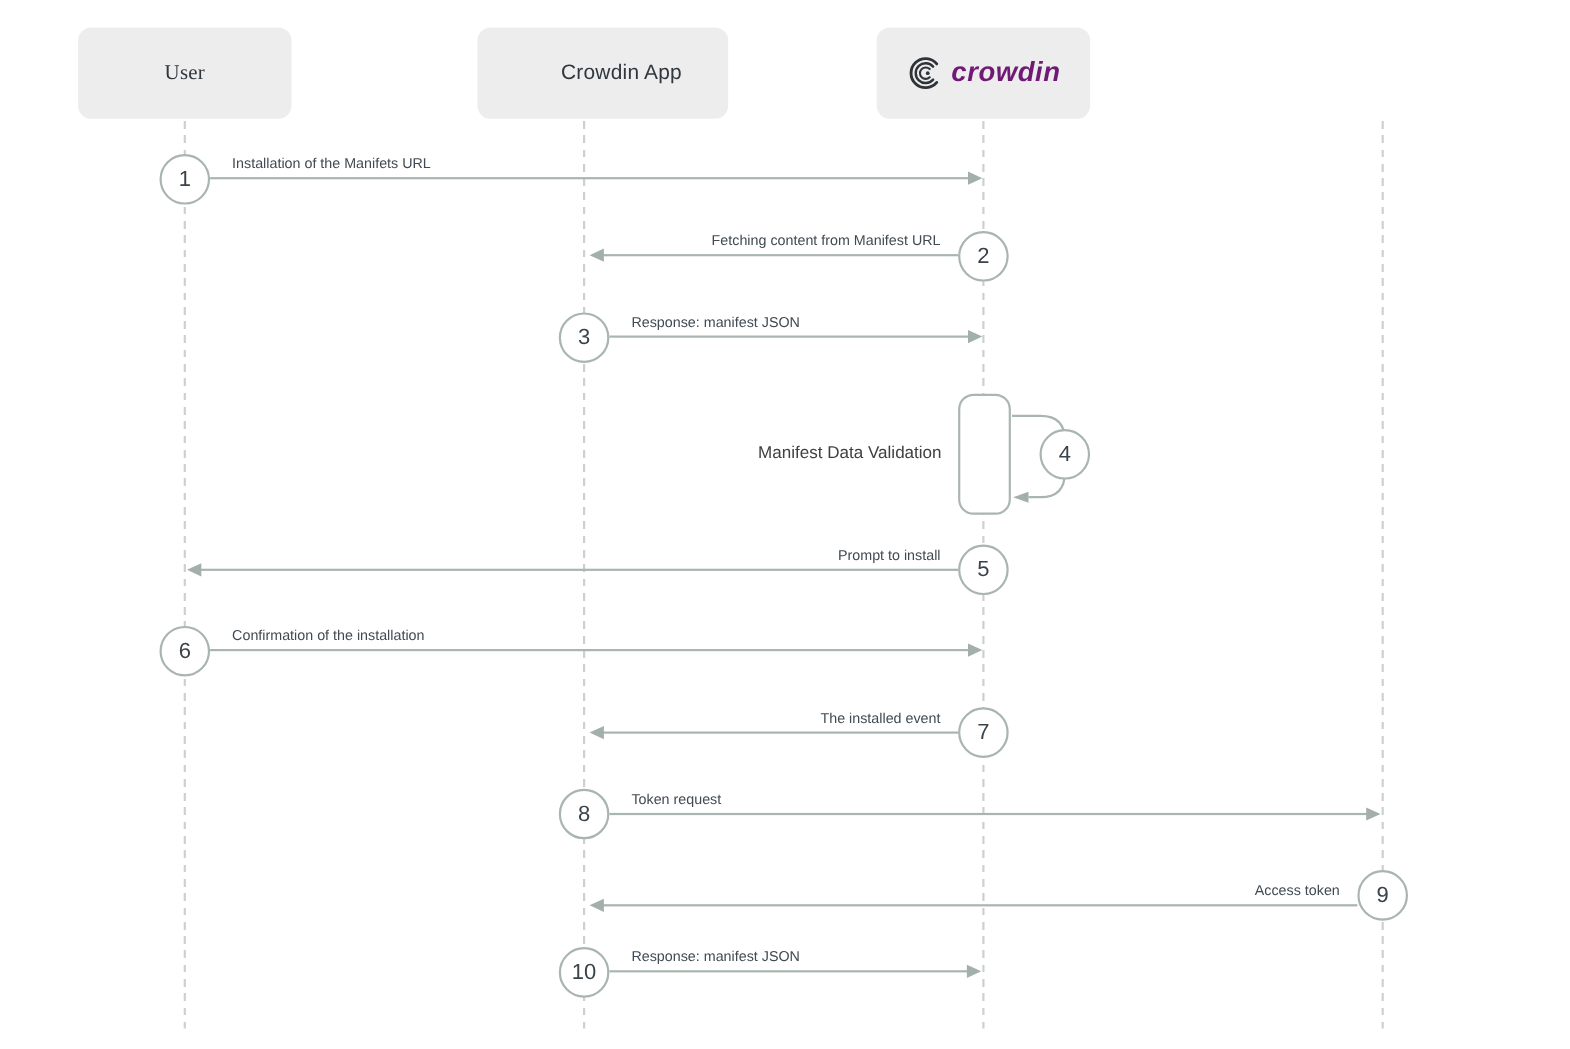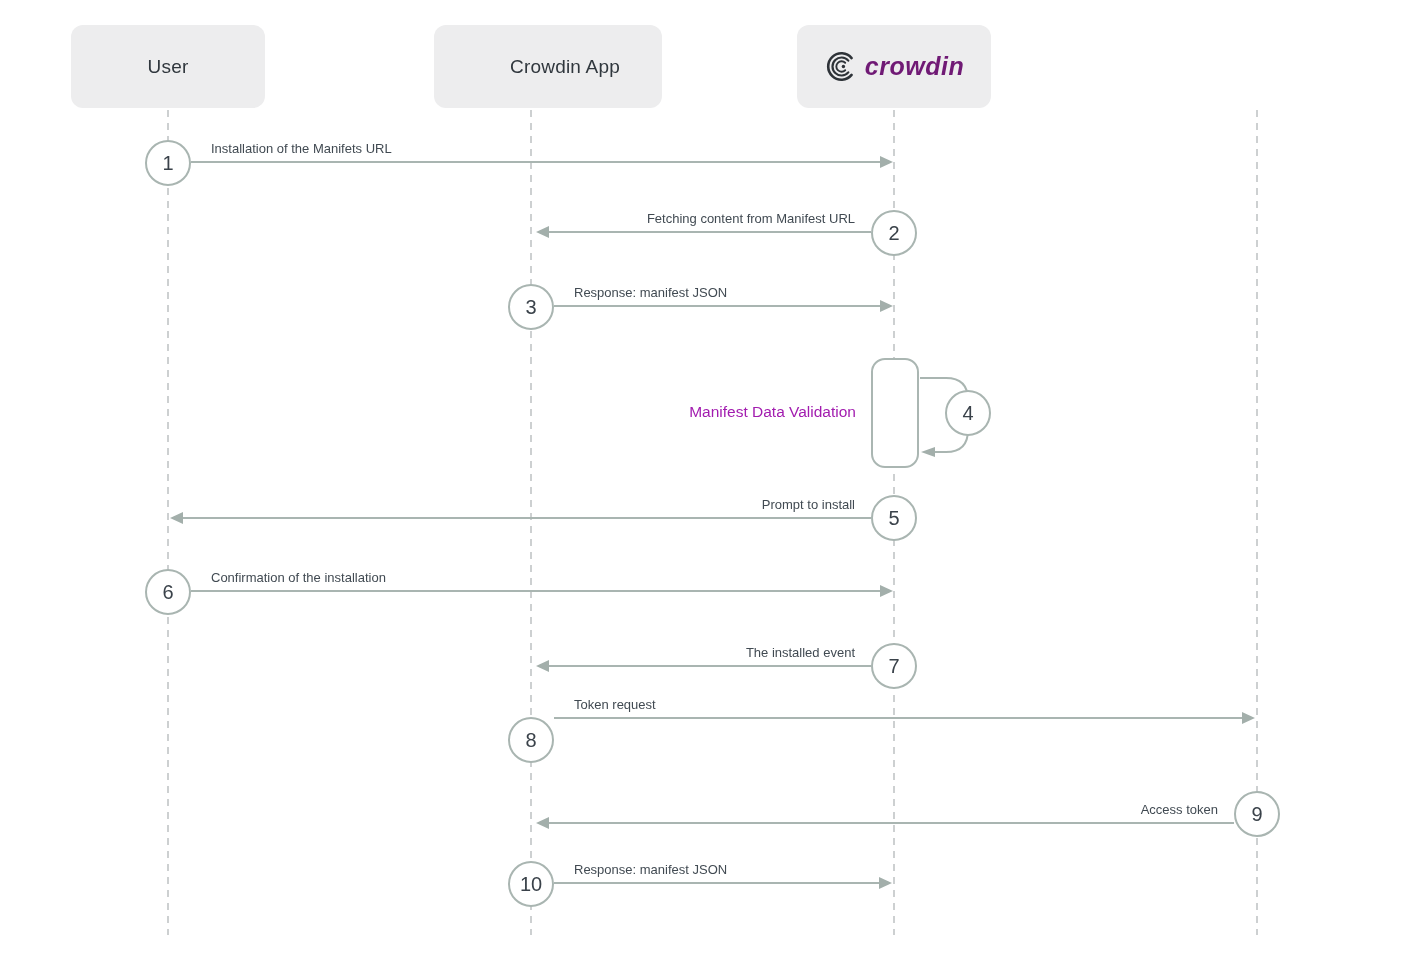"User" div.pbox { font-family: none -> Liberation Serif, serif }
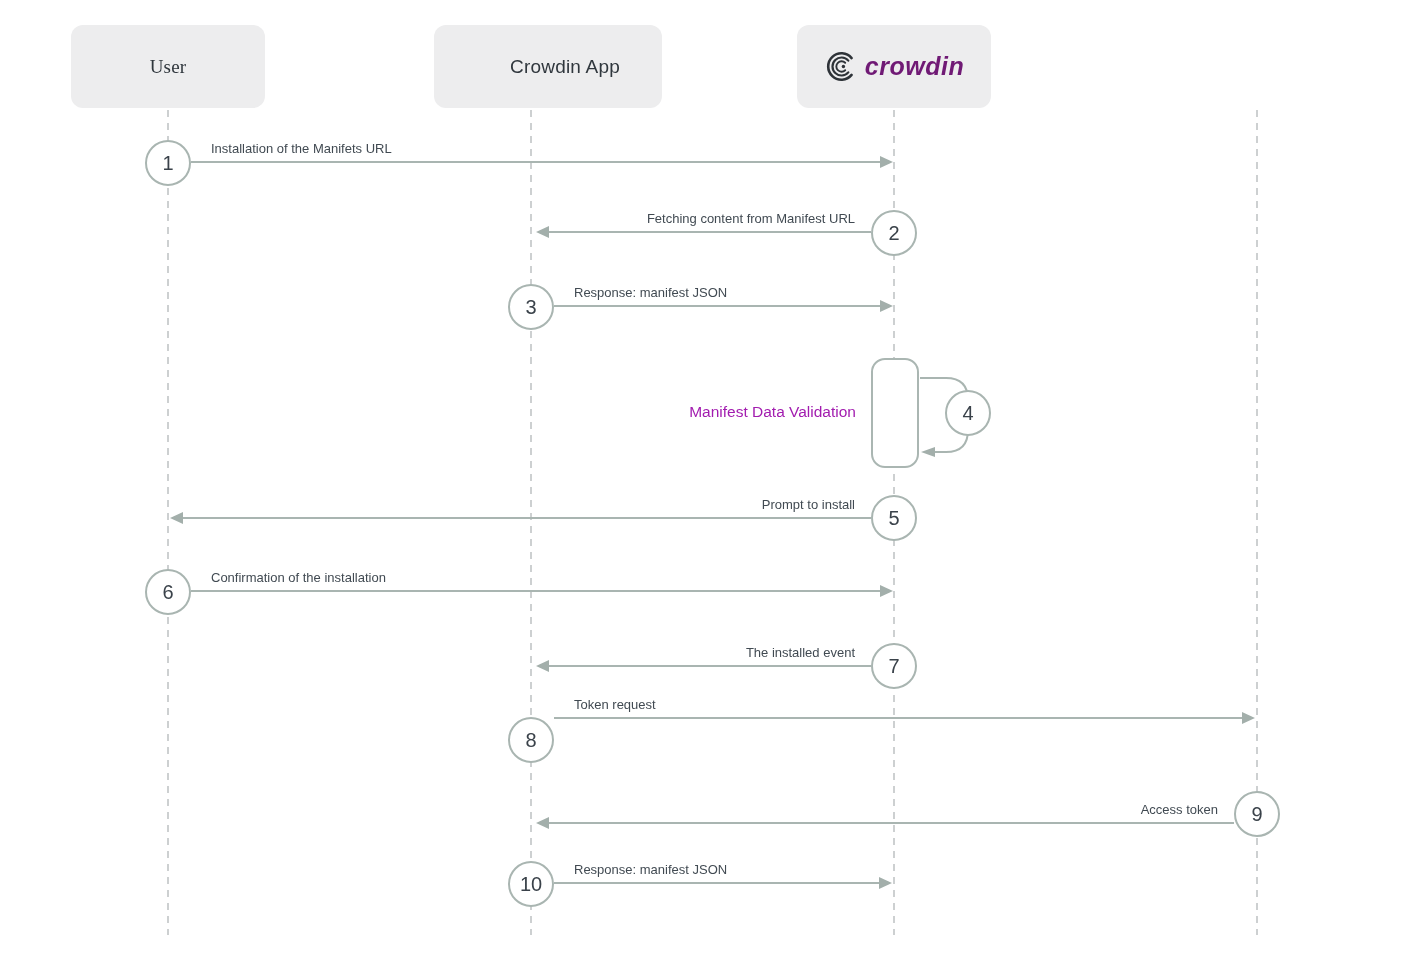"Manifest Data Validation" .self-label { color: #a21caf -> #404040 }
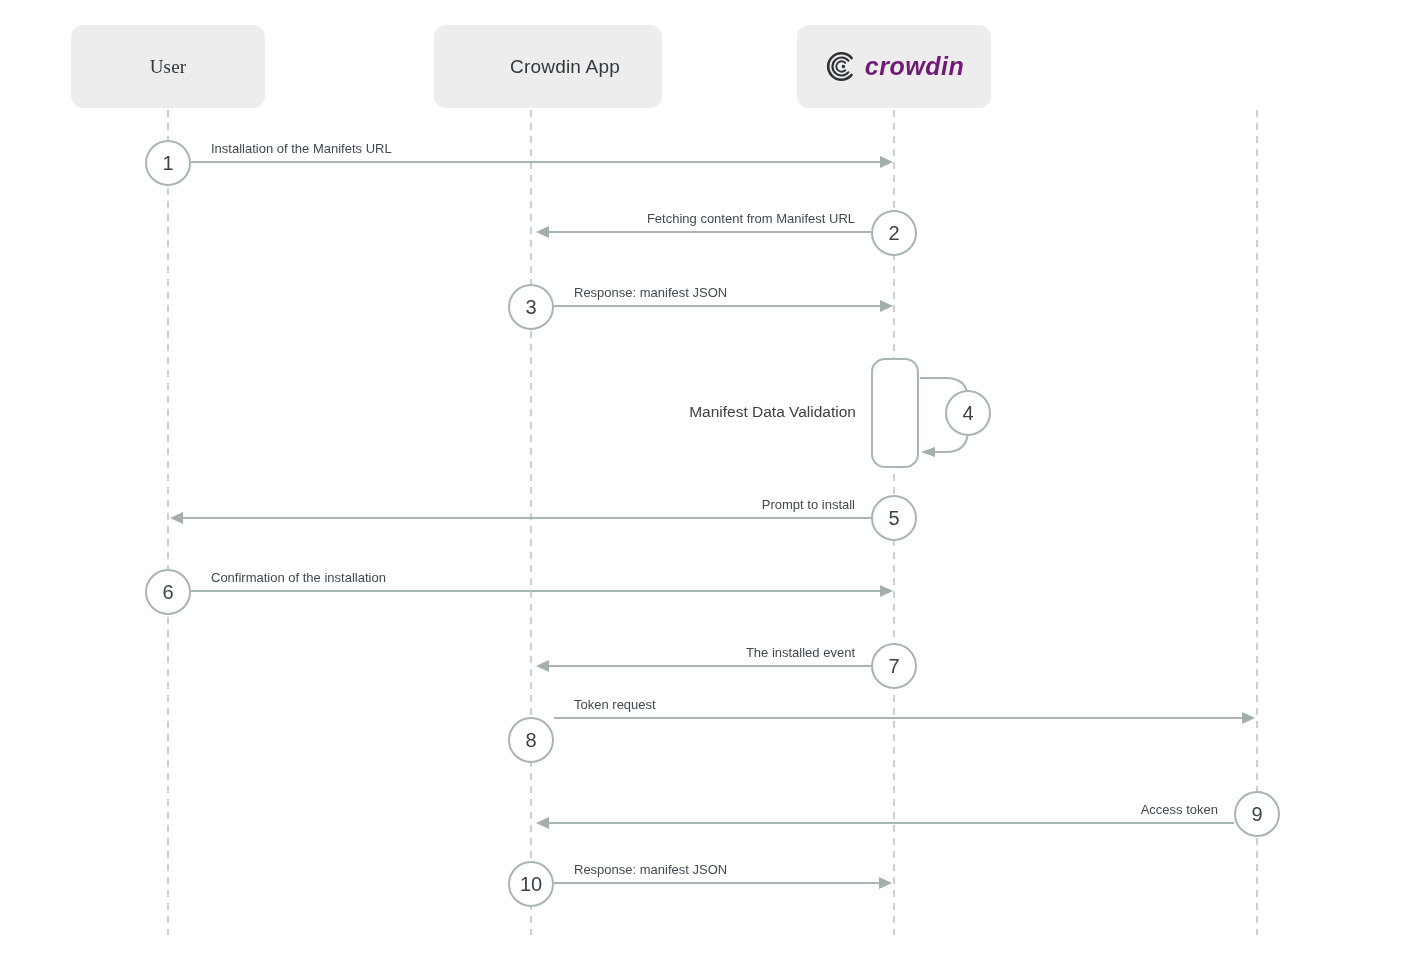"Token request" div.msg { top: 717px -> 739px }
